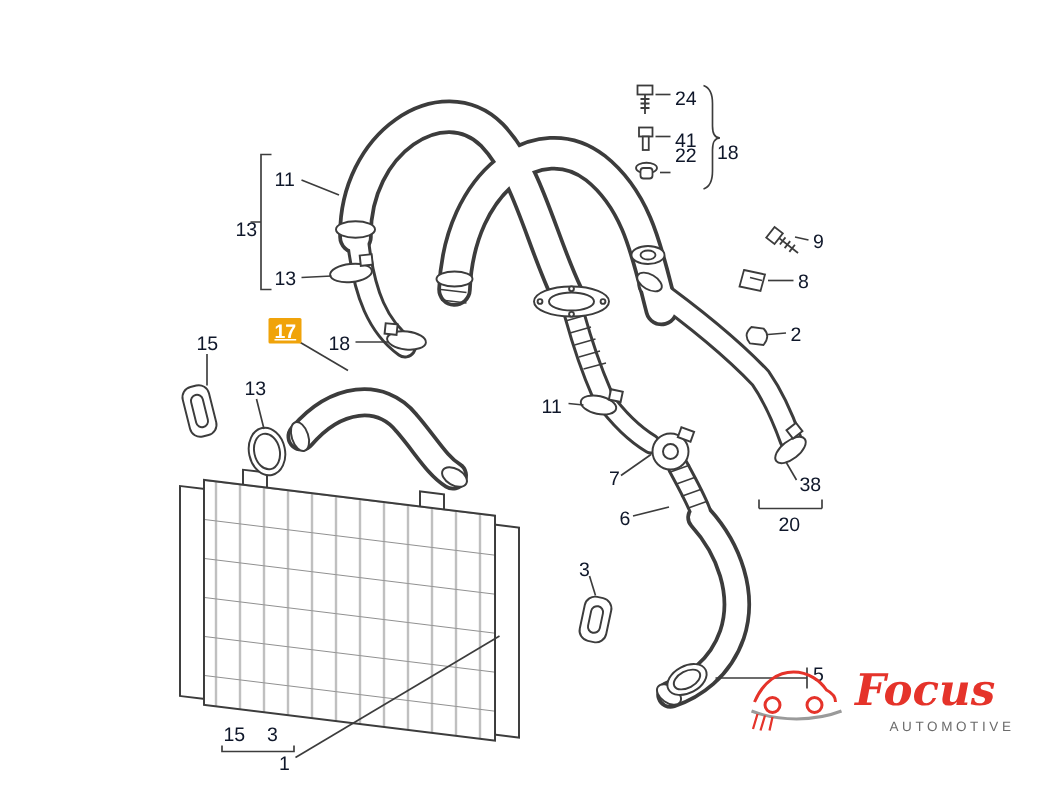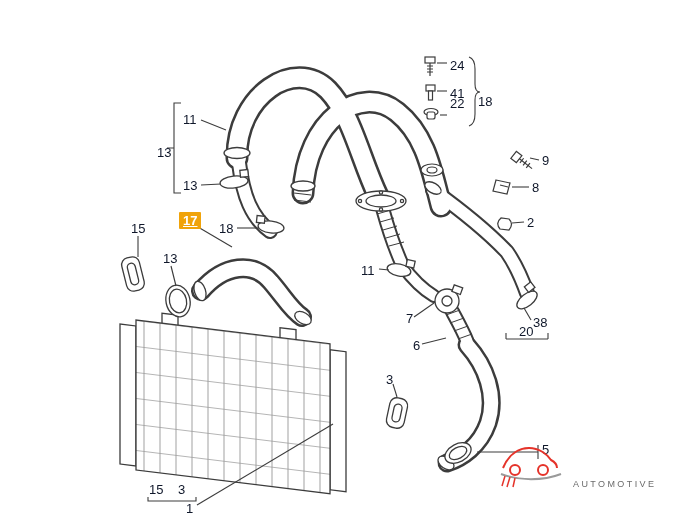"20" span.part-label { top: 324px -> 342px }
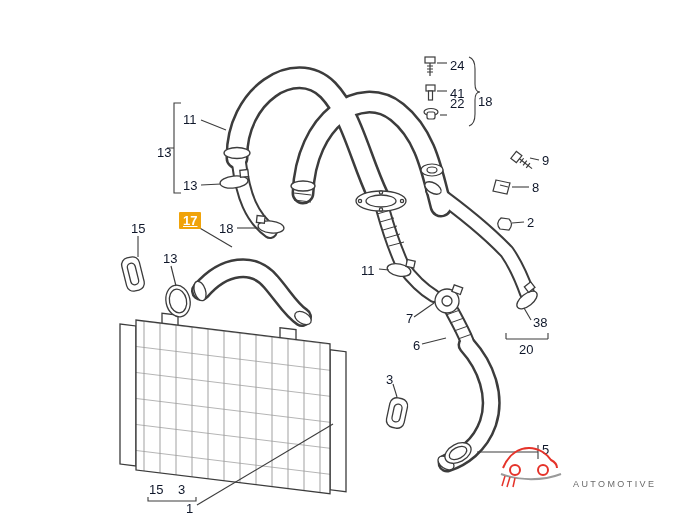"Focus" span.logo-brand { html: none -> <span>Focus</span> }
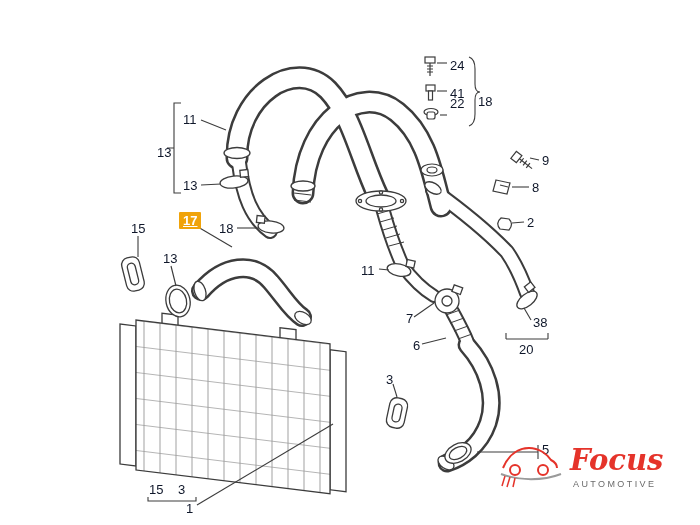"AUTOMOTIVE" span.logo-sub { margin-left: none -> 20px }
